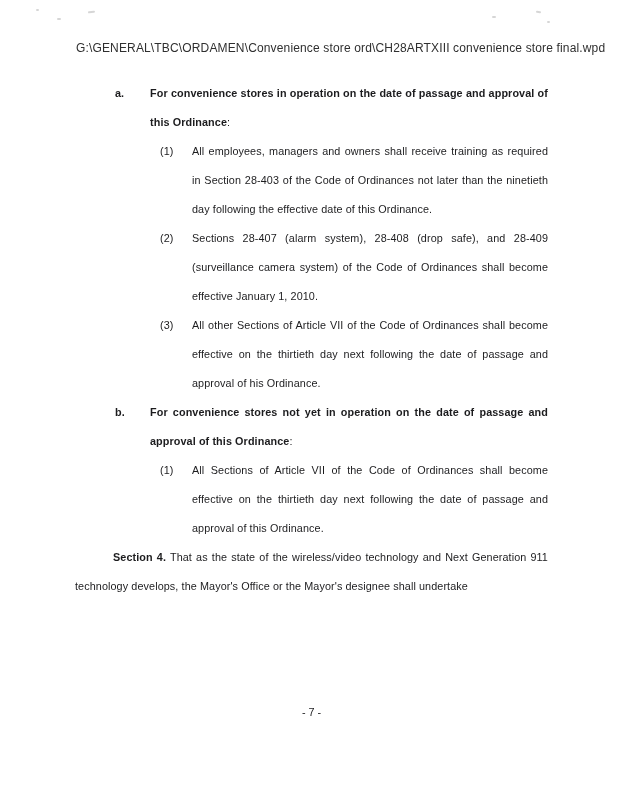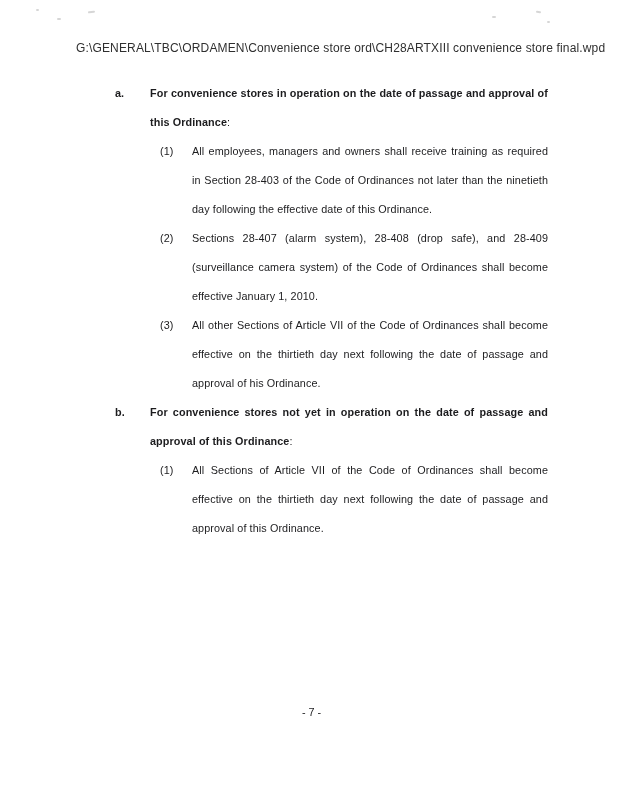"Section 4. That as the" div.sec4 { html: none -> <div> <span>Section 4.</span><span> That as the state of the wireless/video technology and Next Generation 911 technology develops, the Mayor's Office or the Mayor's designee shall undertake</span> </div> }
